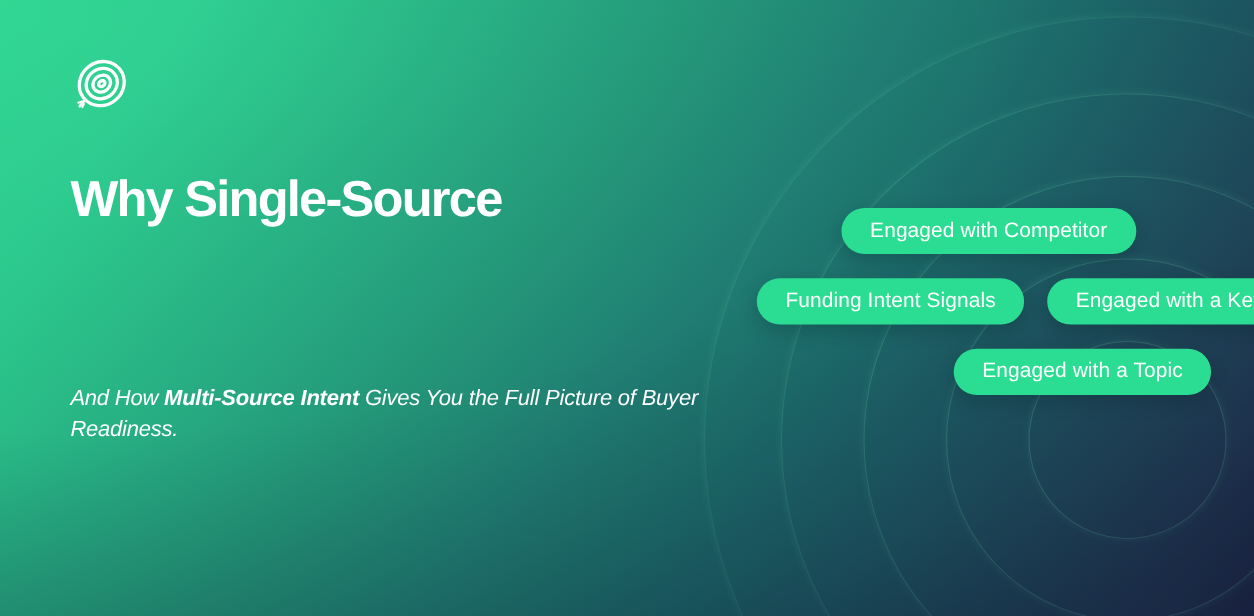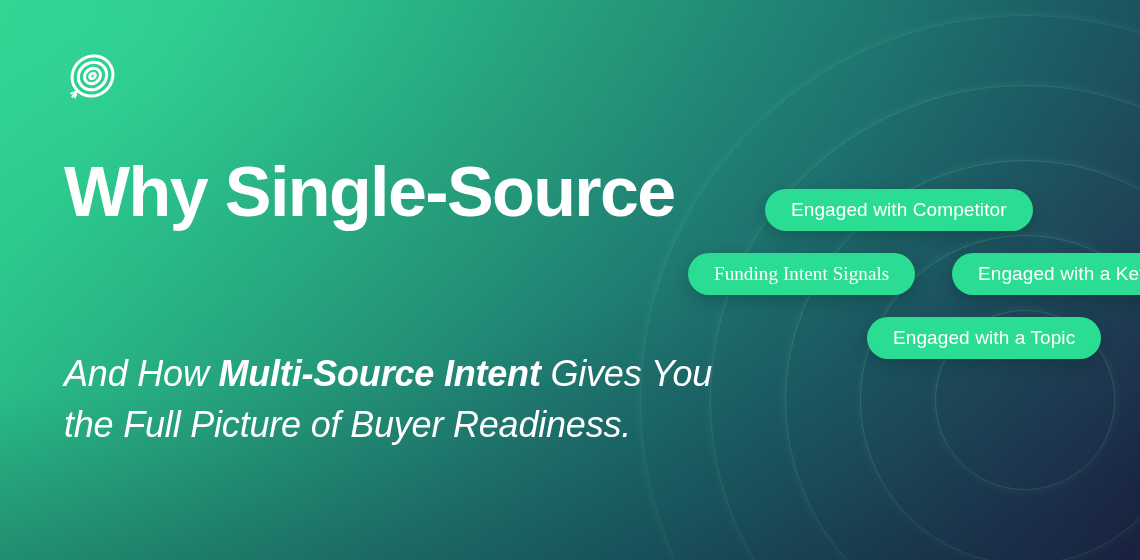"Why Single-Source" #headline { font-size: 70px -> 46px }
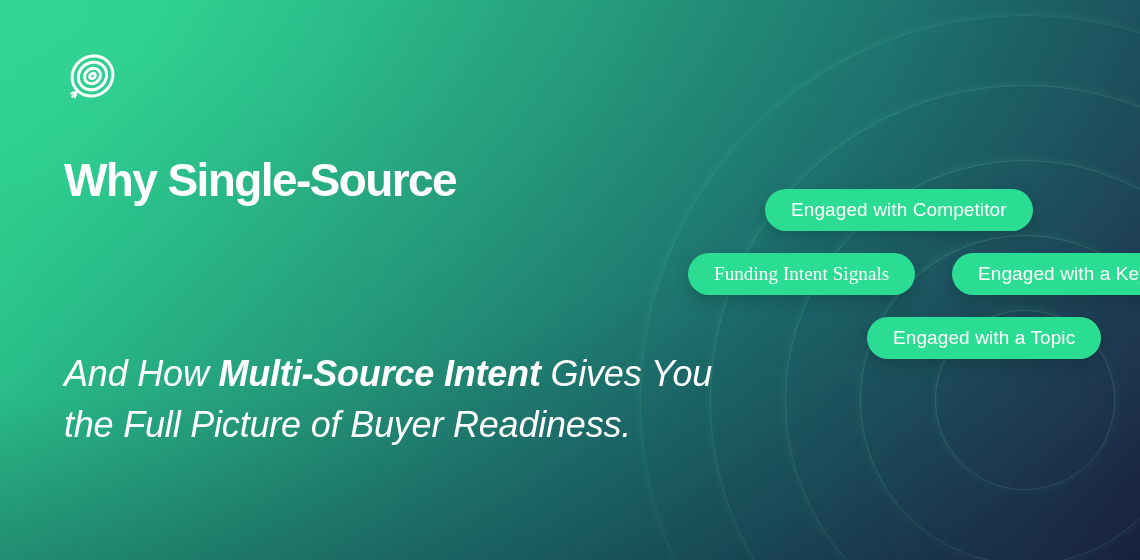"Funding Intent Signals" #pill-funding { font-family: Liberation Serif, serif -> none }
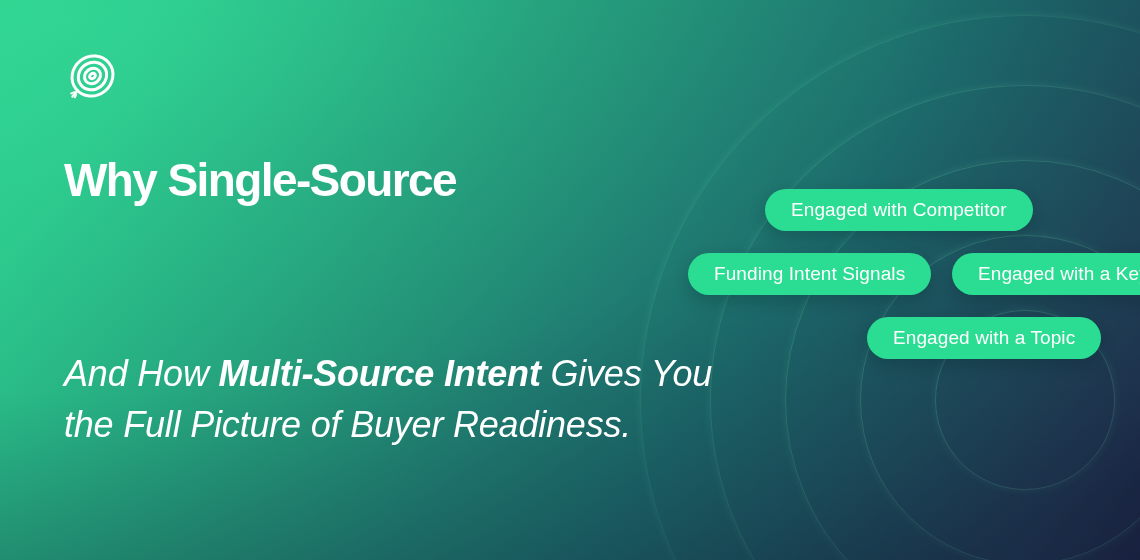"And How Multi-Source Intent Gives" #subhead { font-size: 36px -> 20px }
